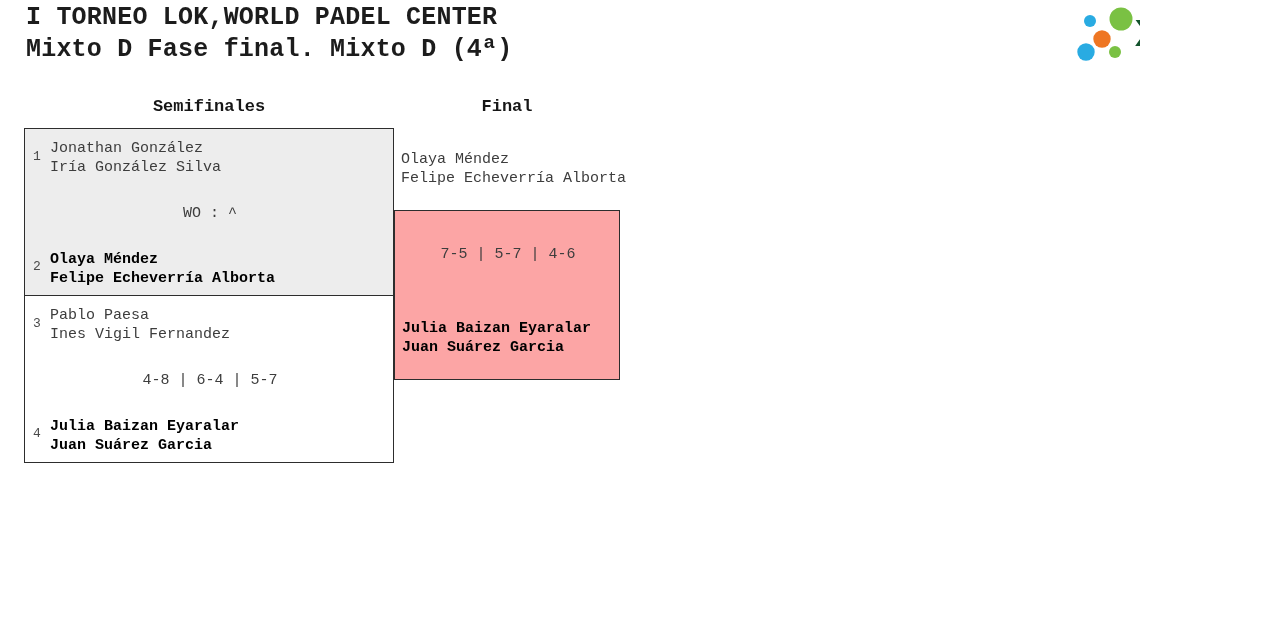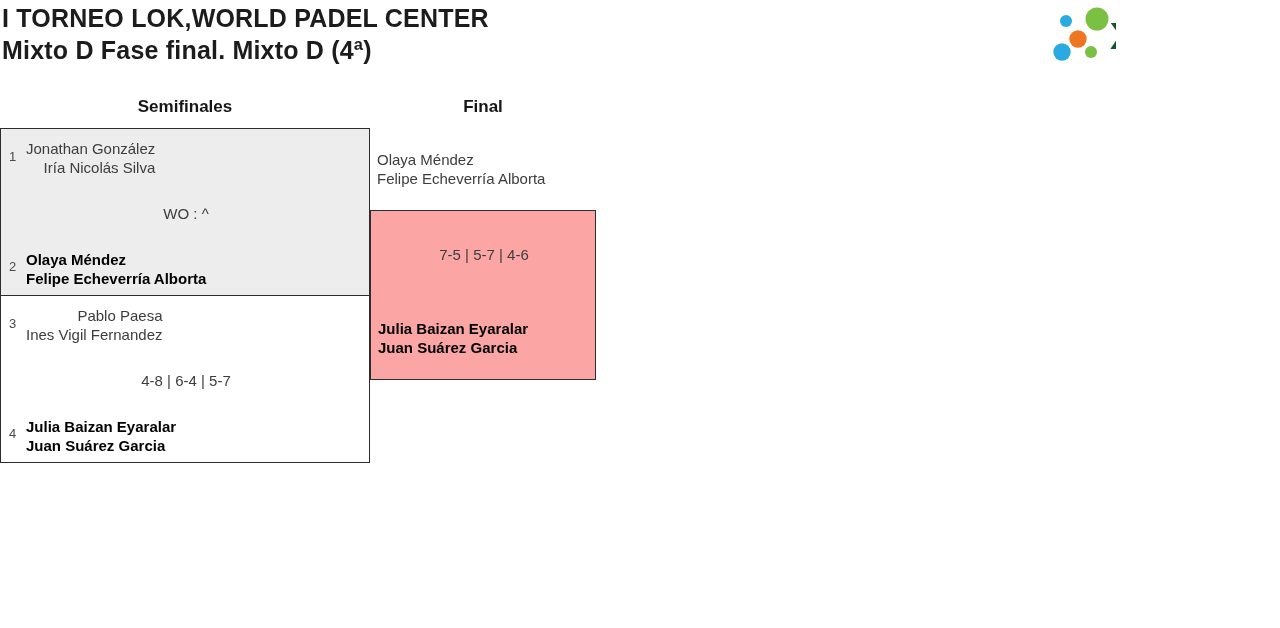"I TORNEO LOK,WORLD PADEL CENTER" .page { font-family: Liberation Sans, sans-serif -> Liberation Mono, monospace; margin-left: none -> 24px }
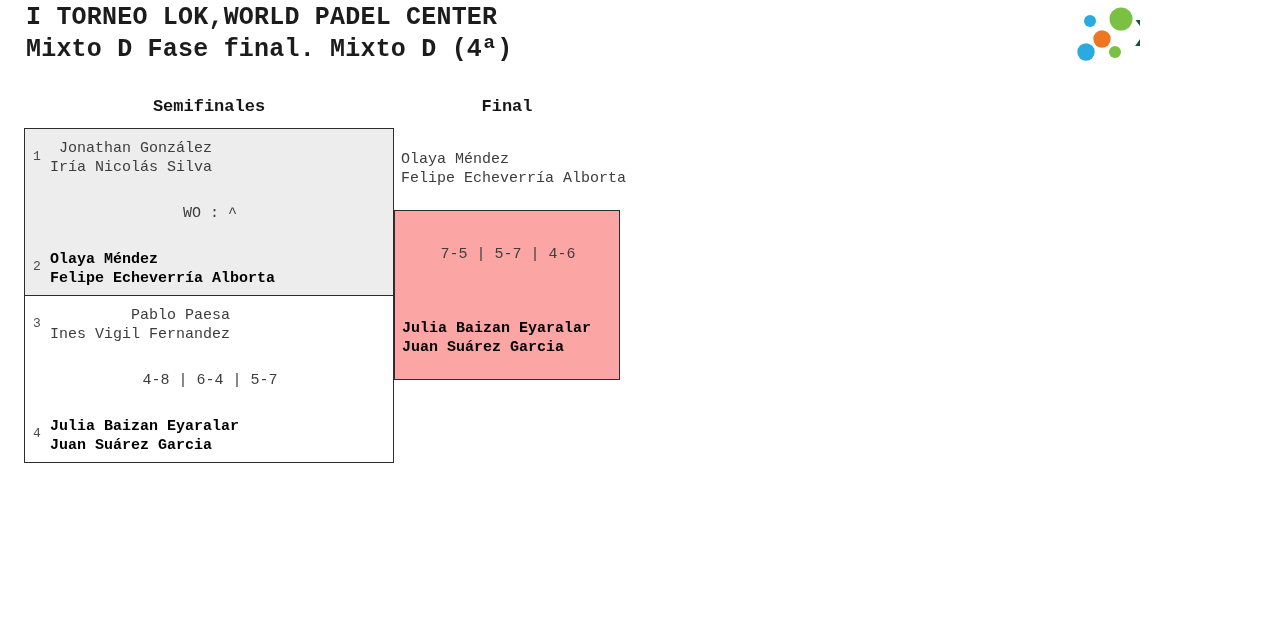"Jonathan González" .team-top { text-align: right -> none }
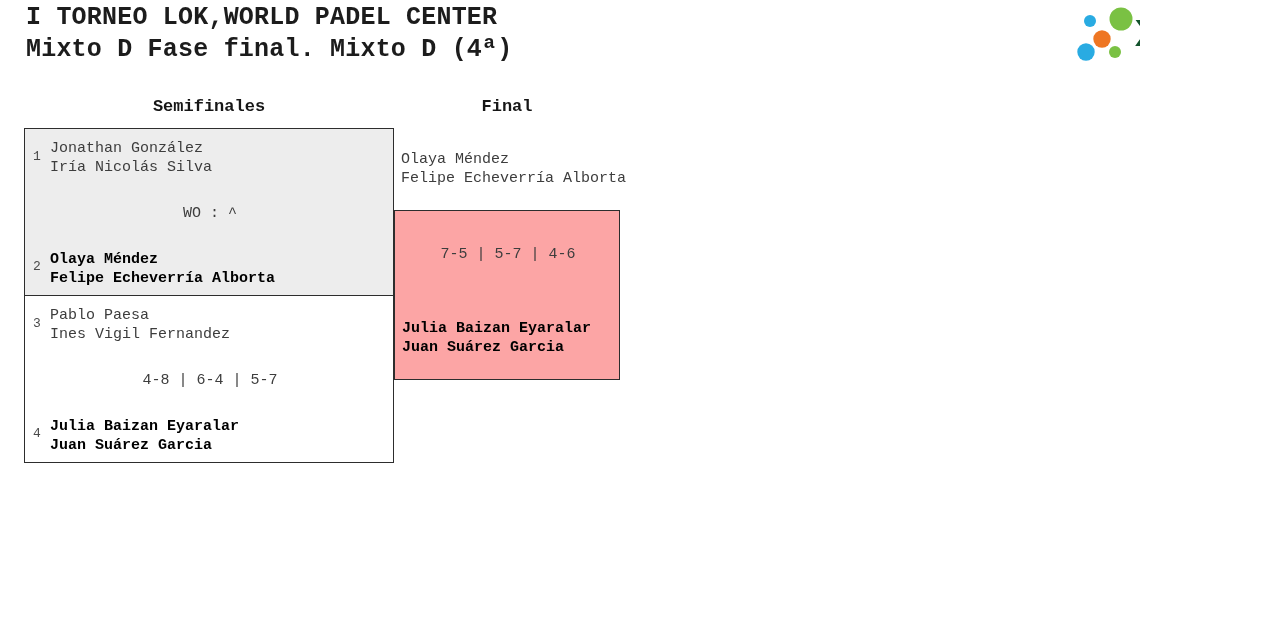"Iría Nicolás Silva" div { text: Nicolás -> González }
